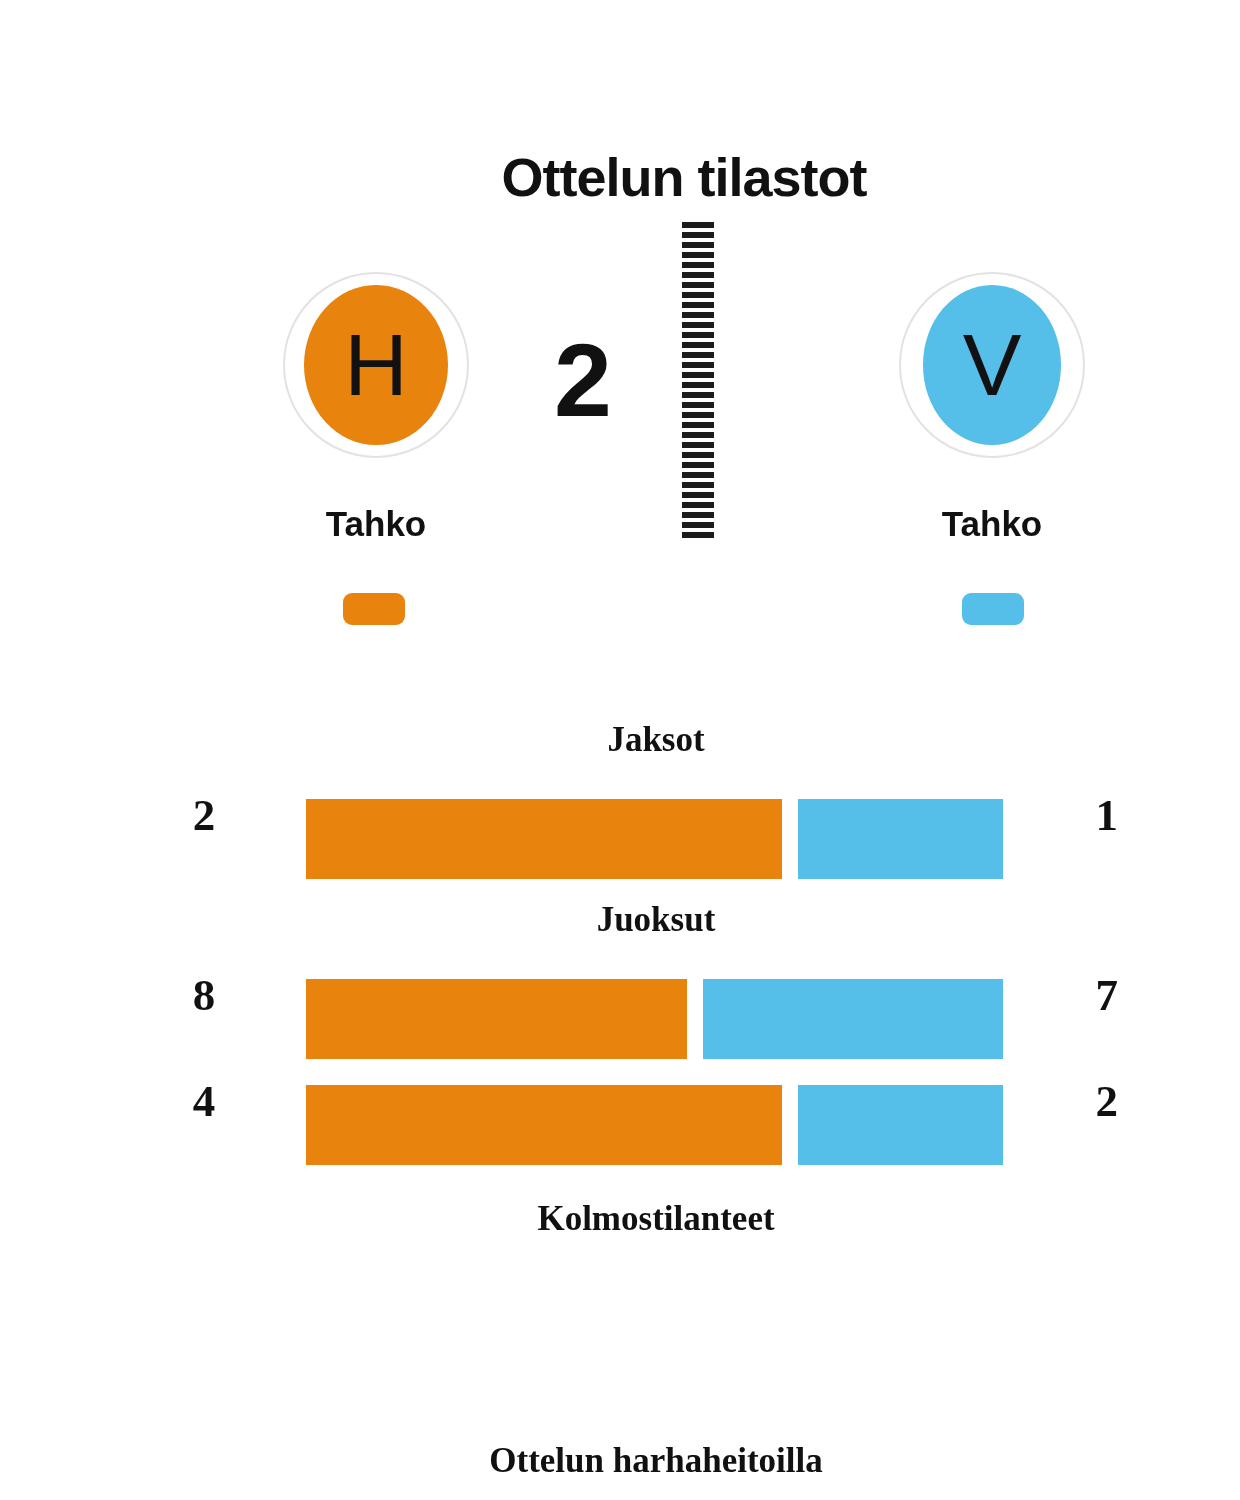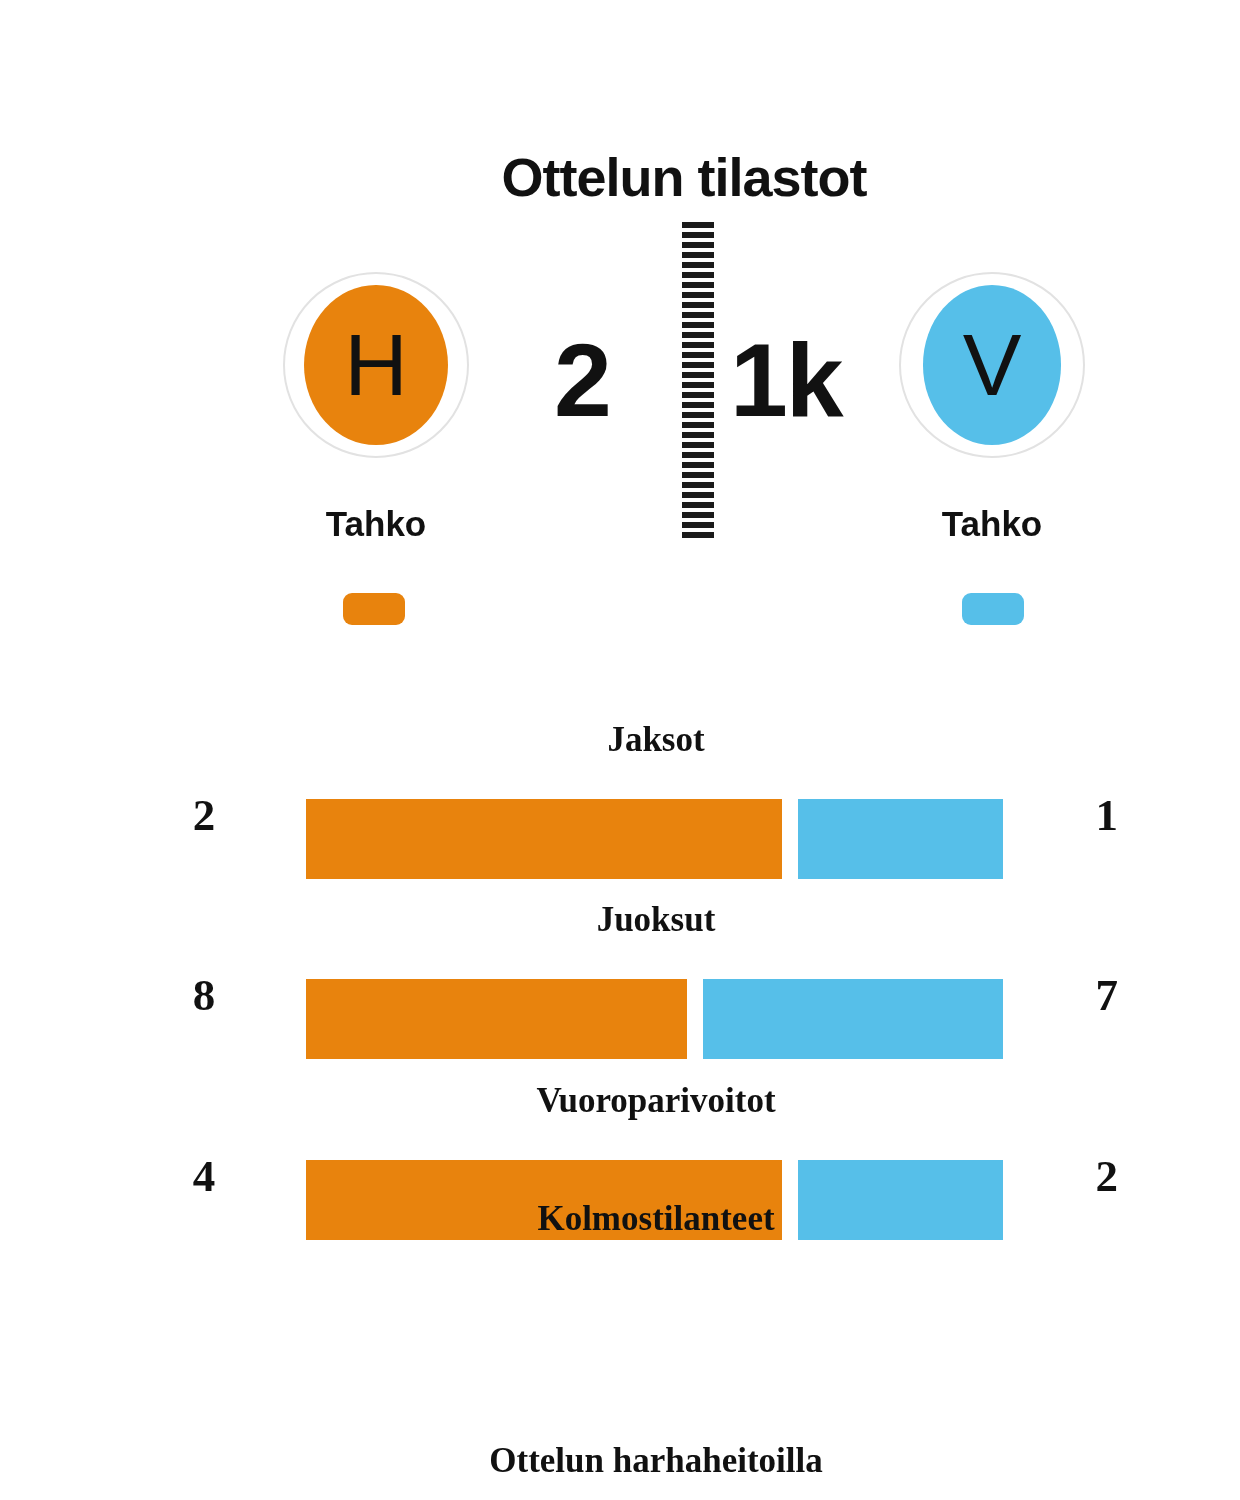"1k" div.score { html: <div>1k</div> -> none }
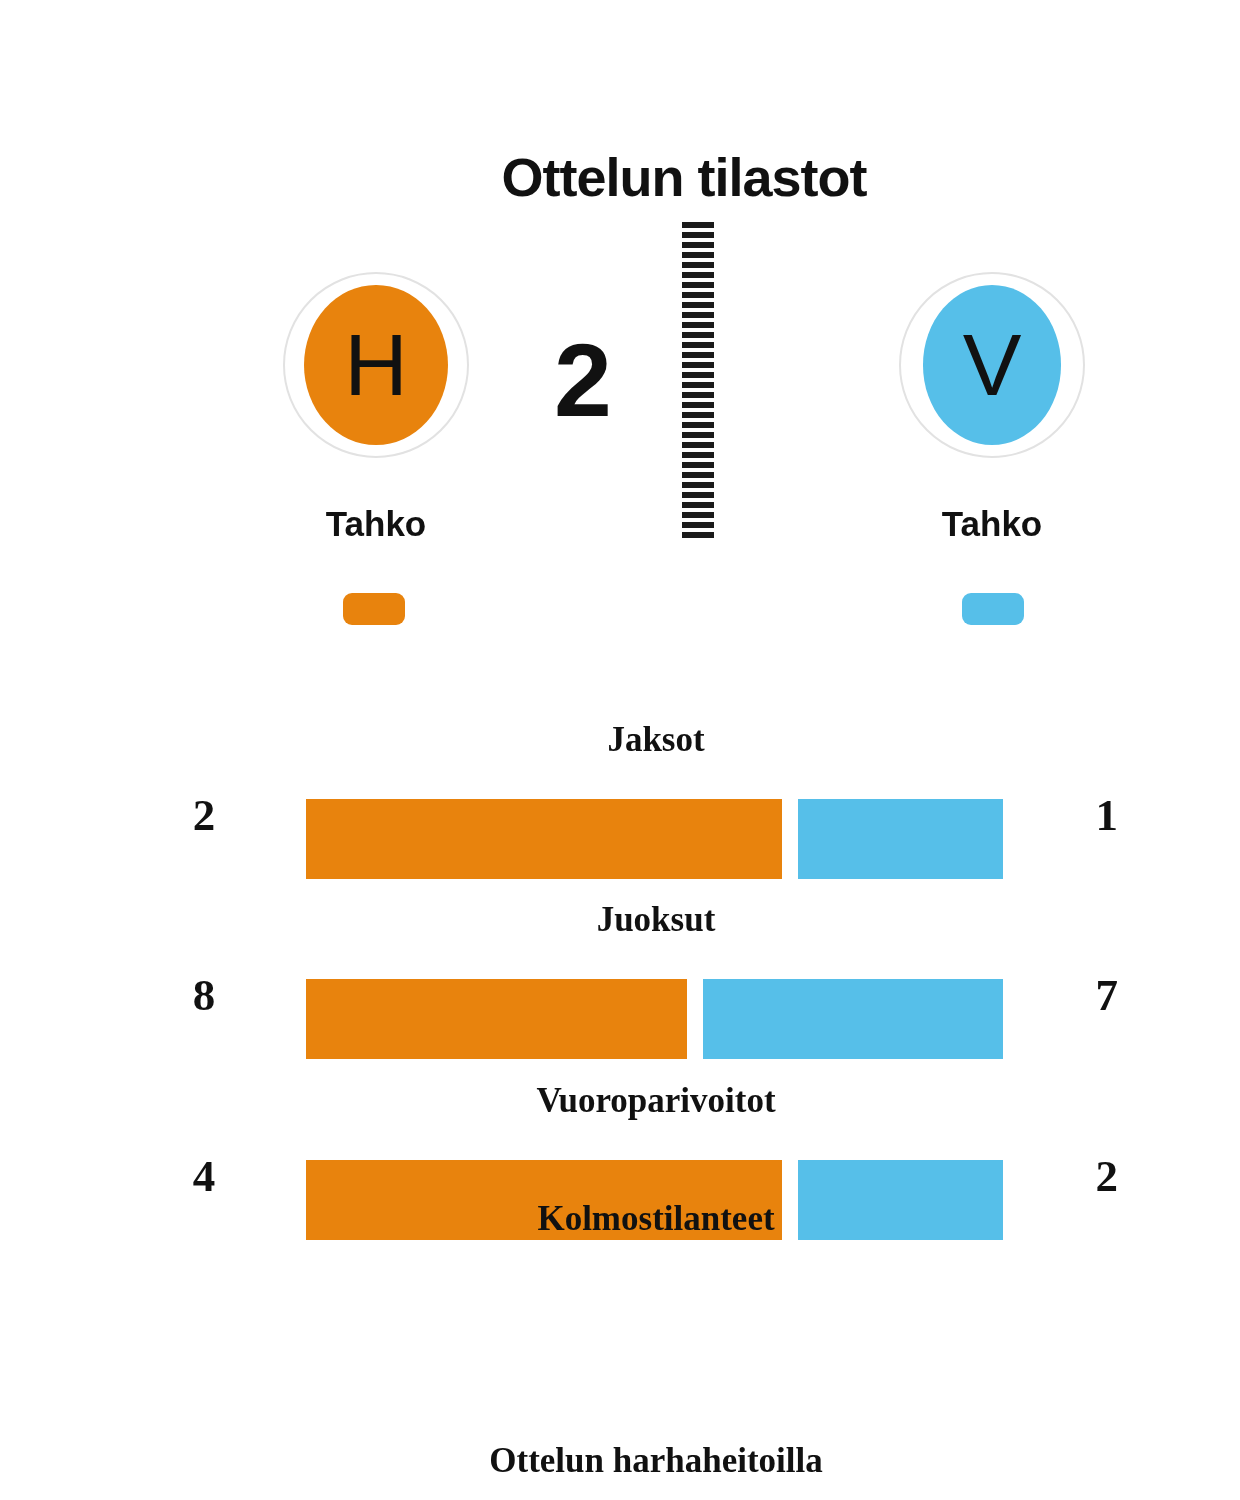"Vuoroparivoitot" div.stat-label { html: <div>Vuoroparivoitot</div> -> none }
